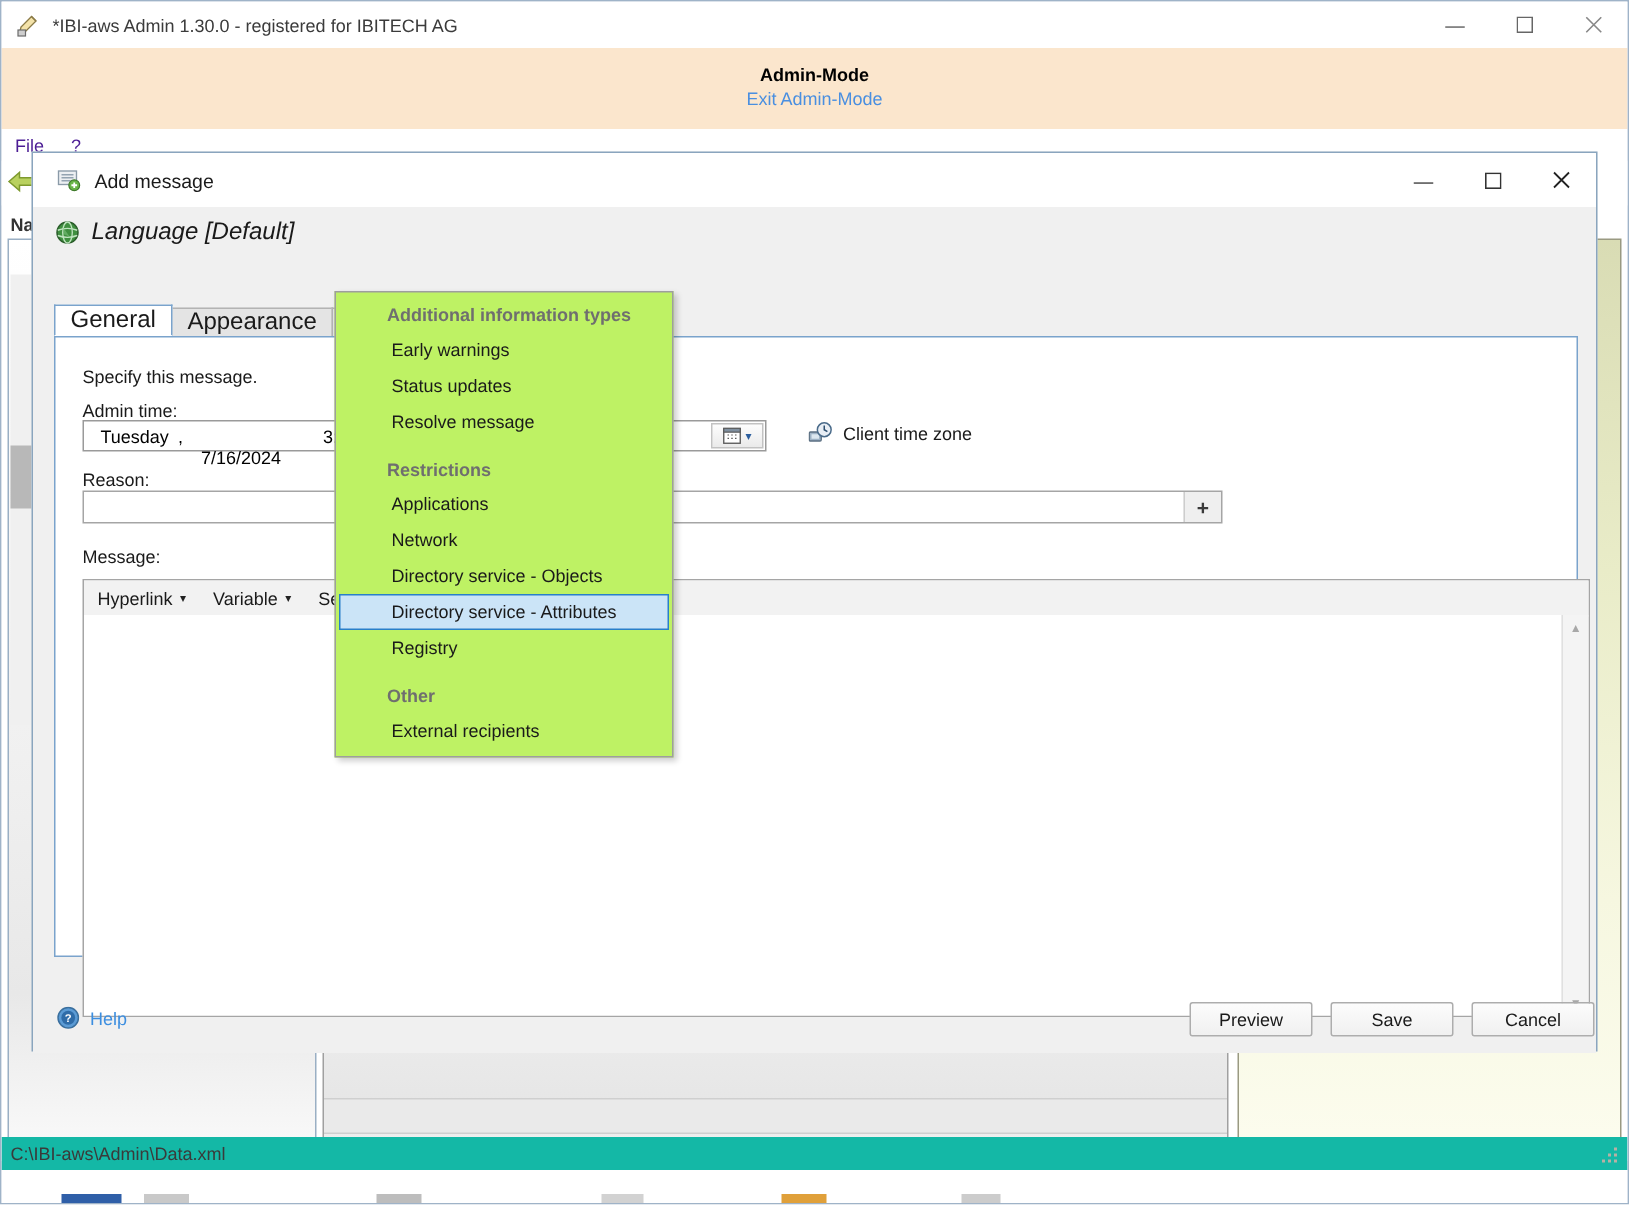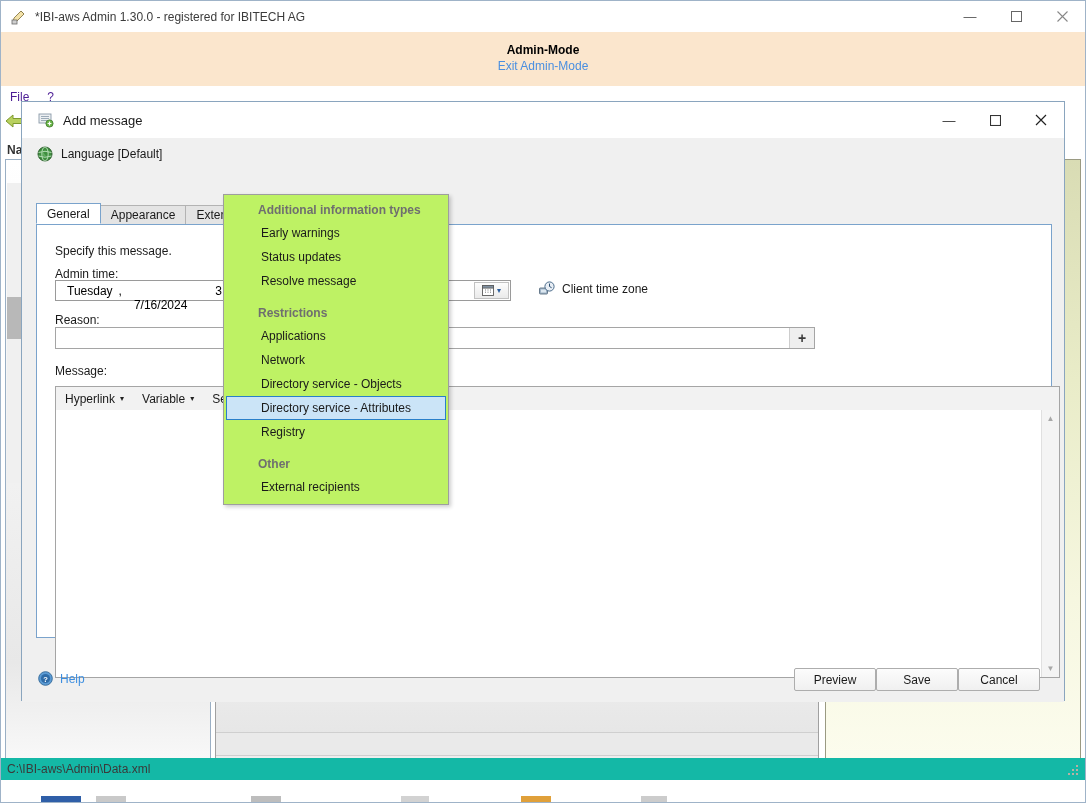"Language [Default]" .langLabel { font-size: 12px -> 16px; font-style: none -> italic }
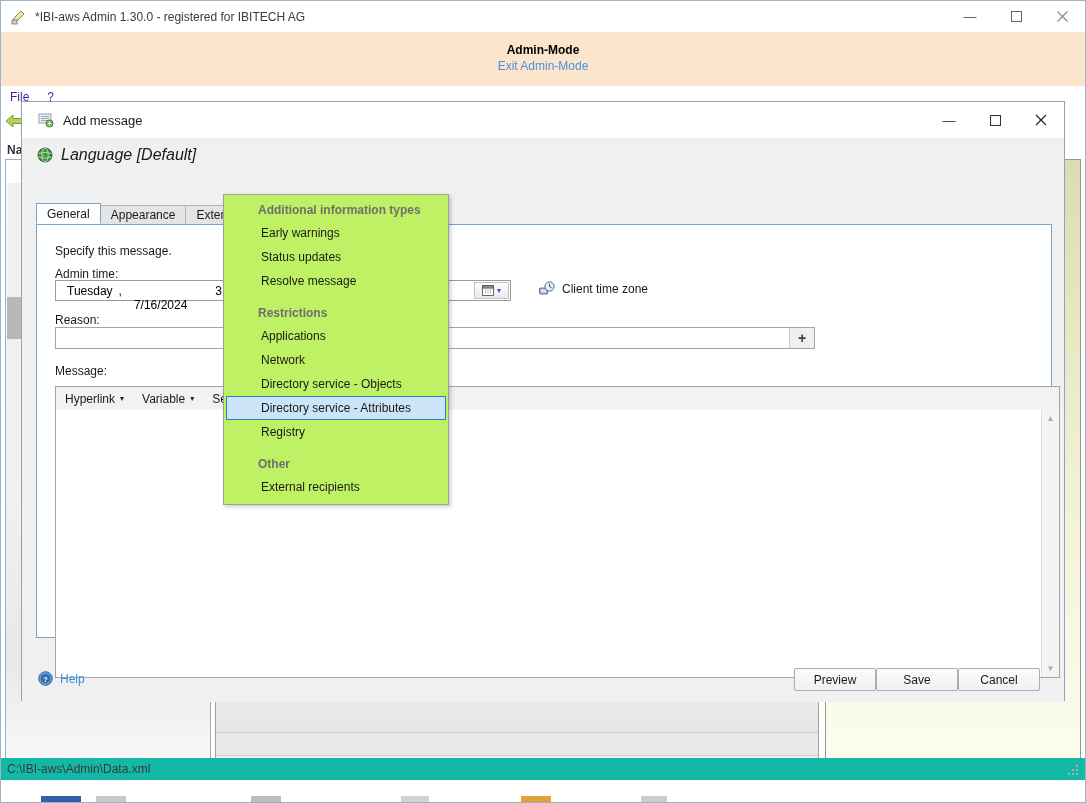"General" .tab { font-size: 12px -> 16px }
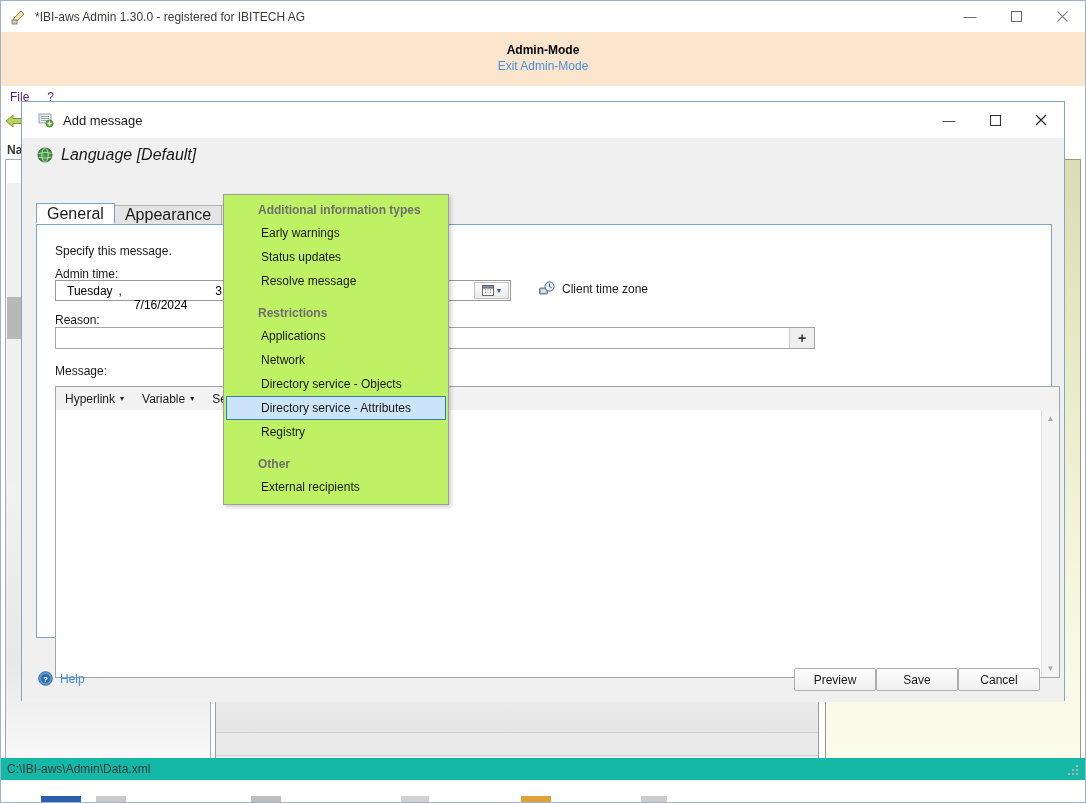"Preview" .btnRow { gap: none -> 12px; right: 24px -> 1px }
